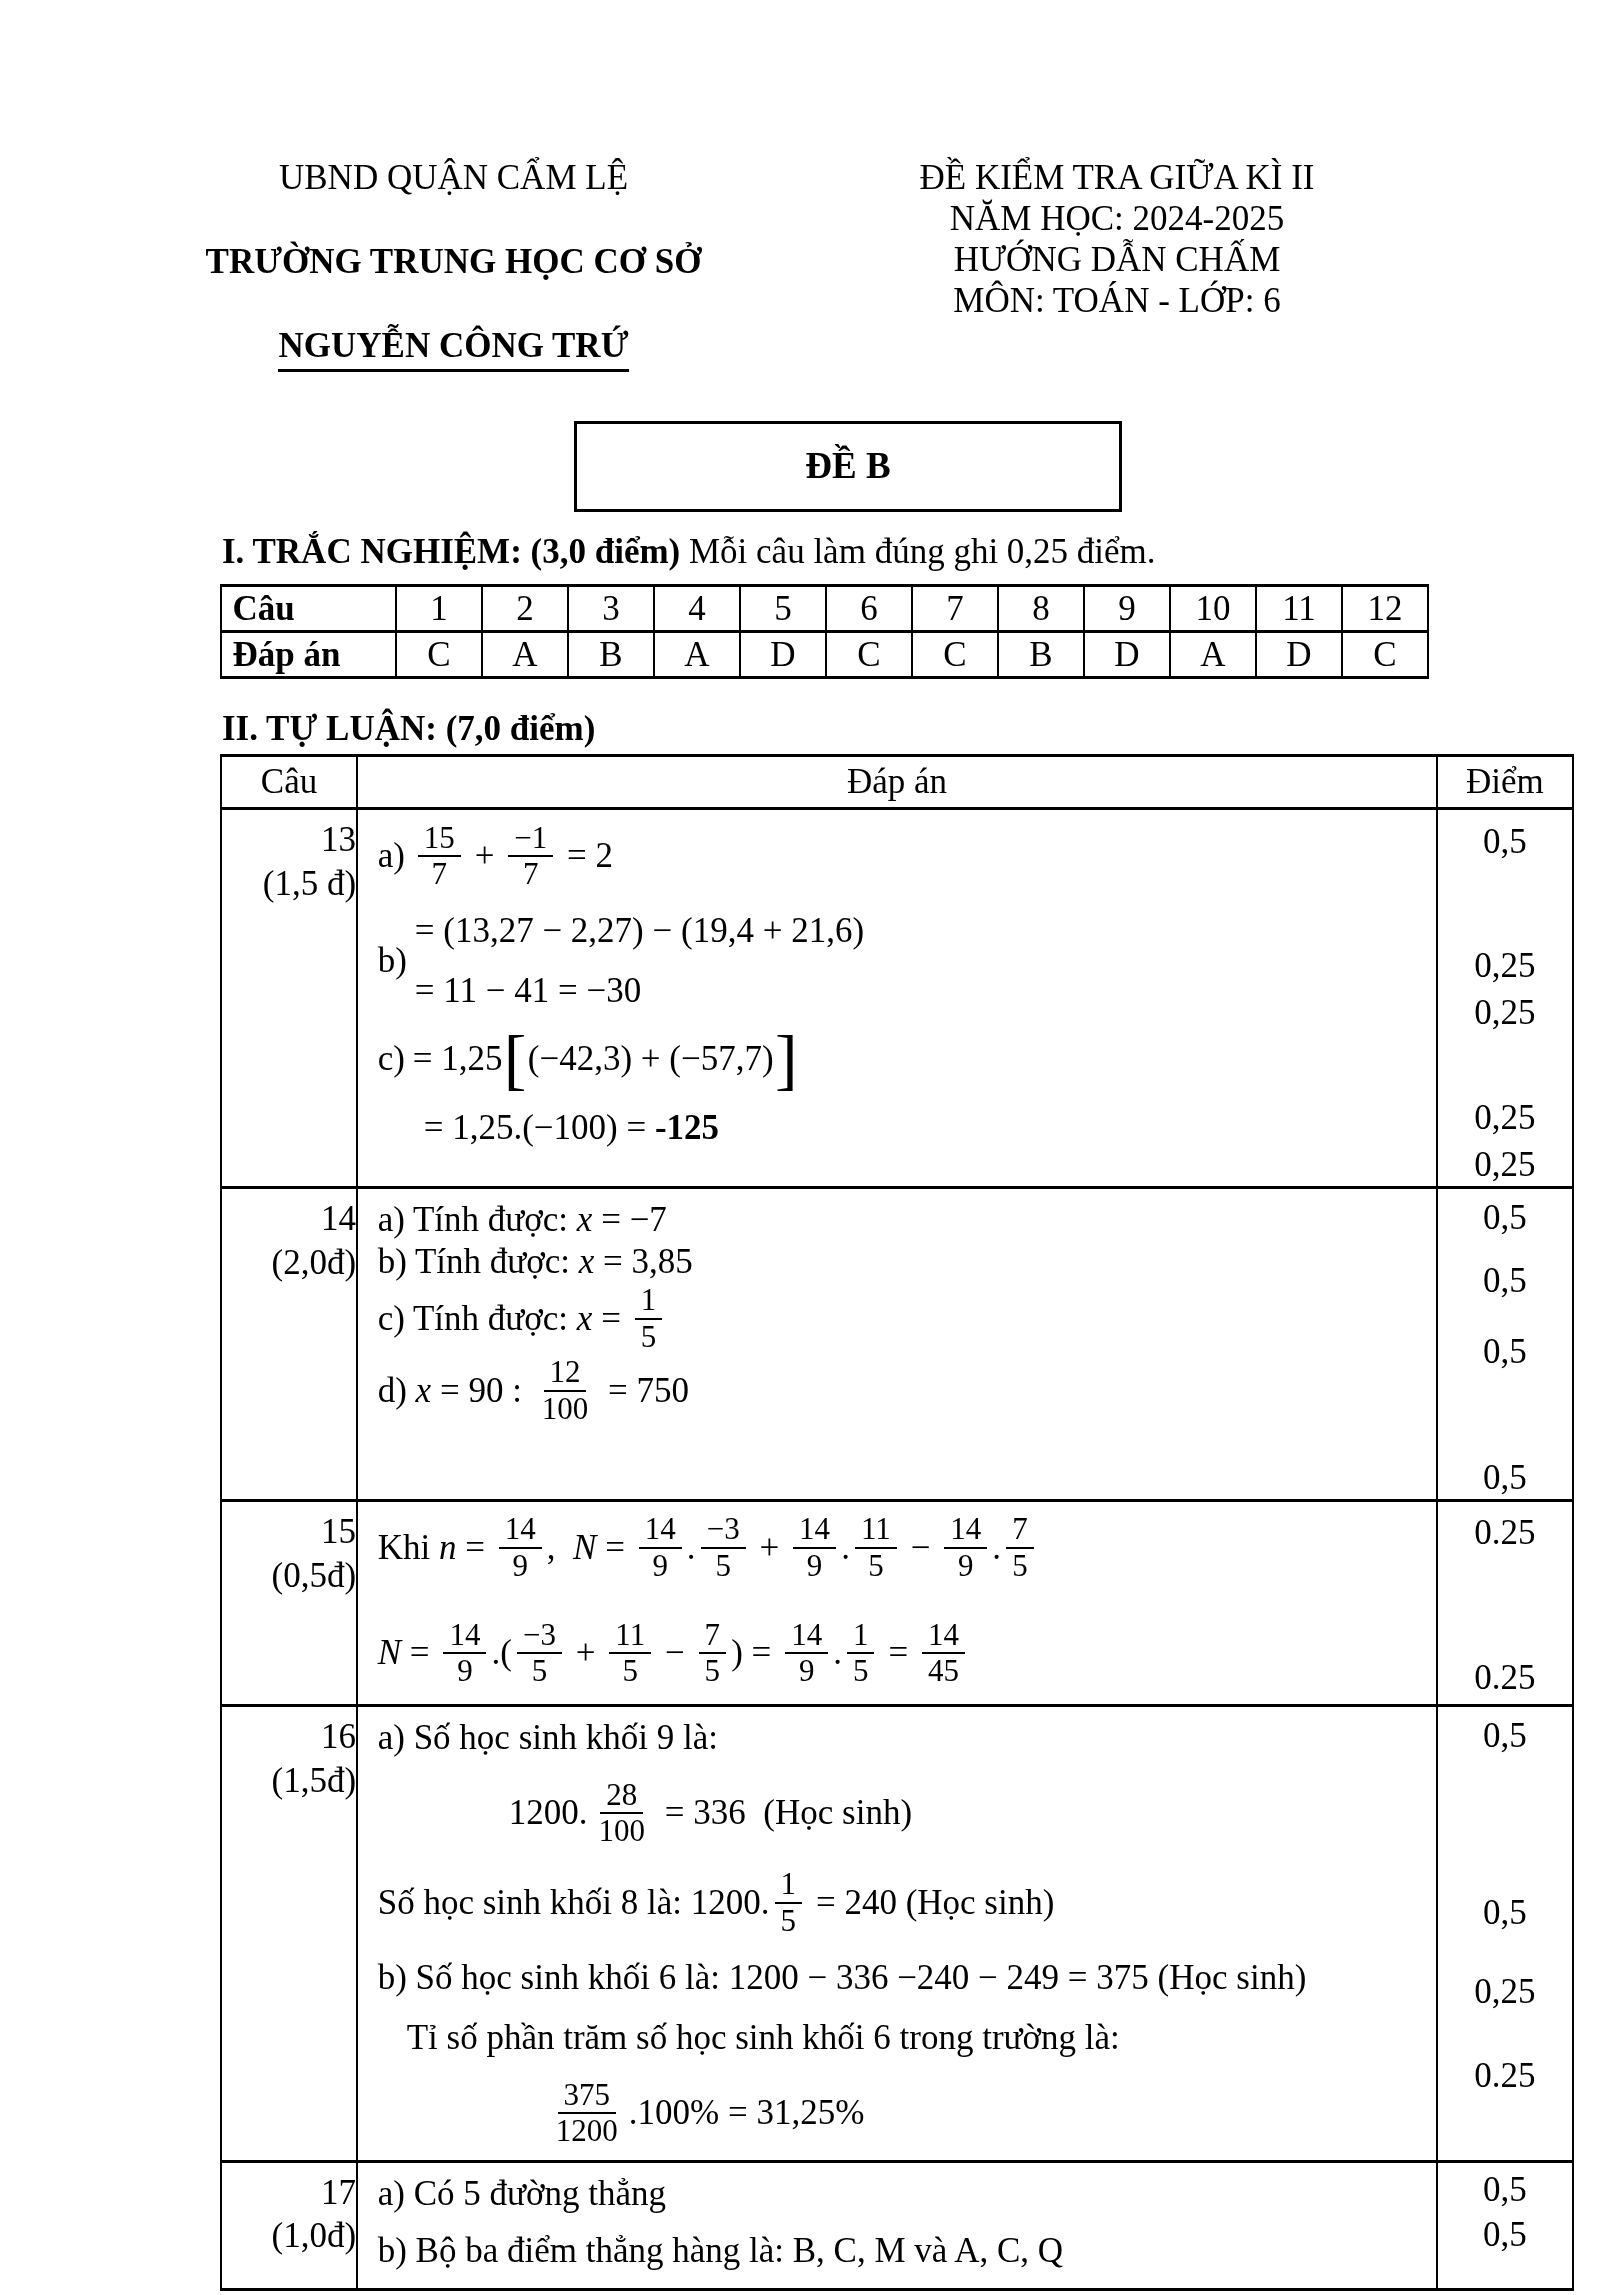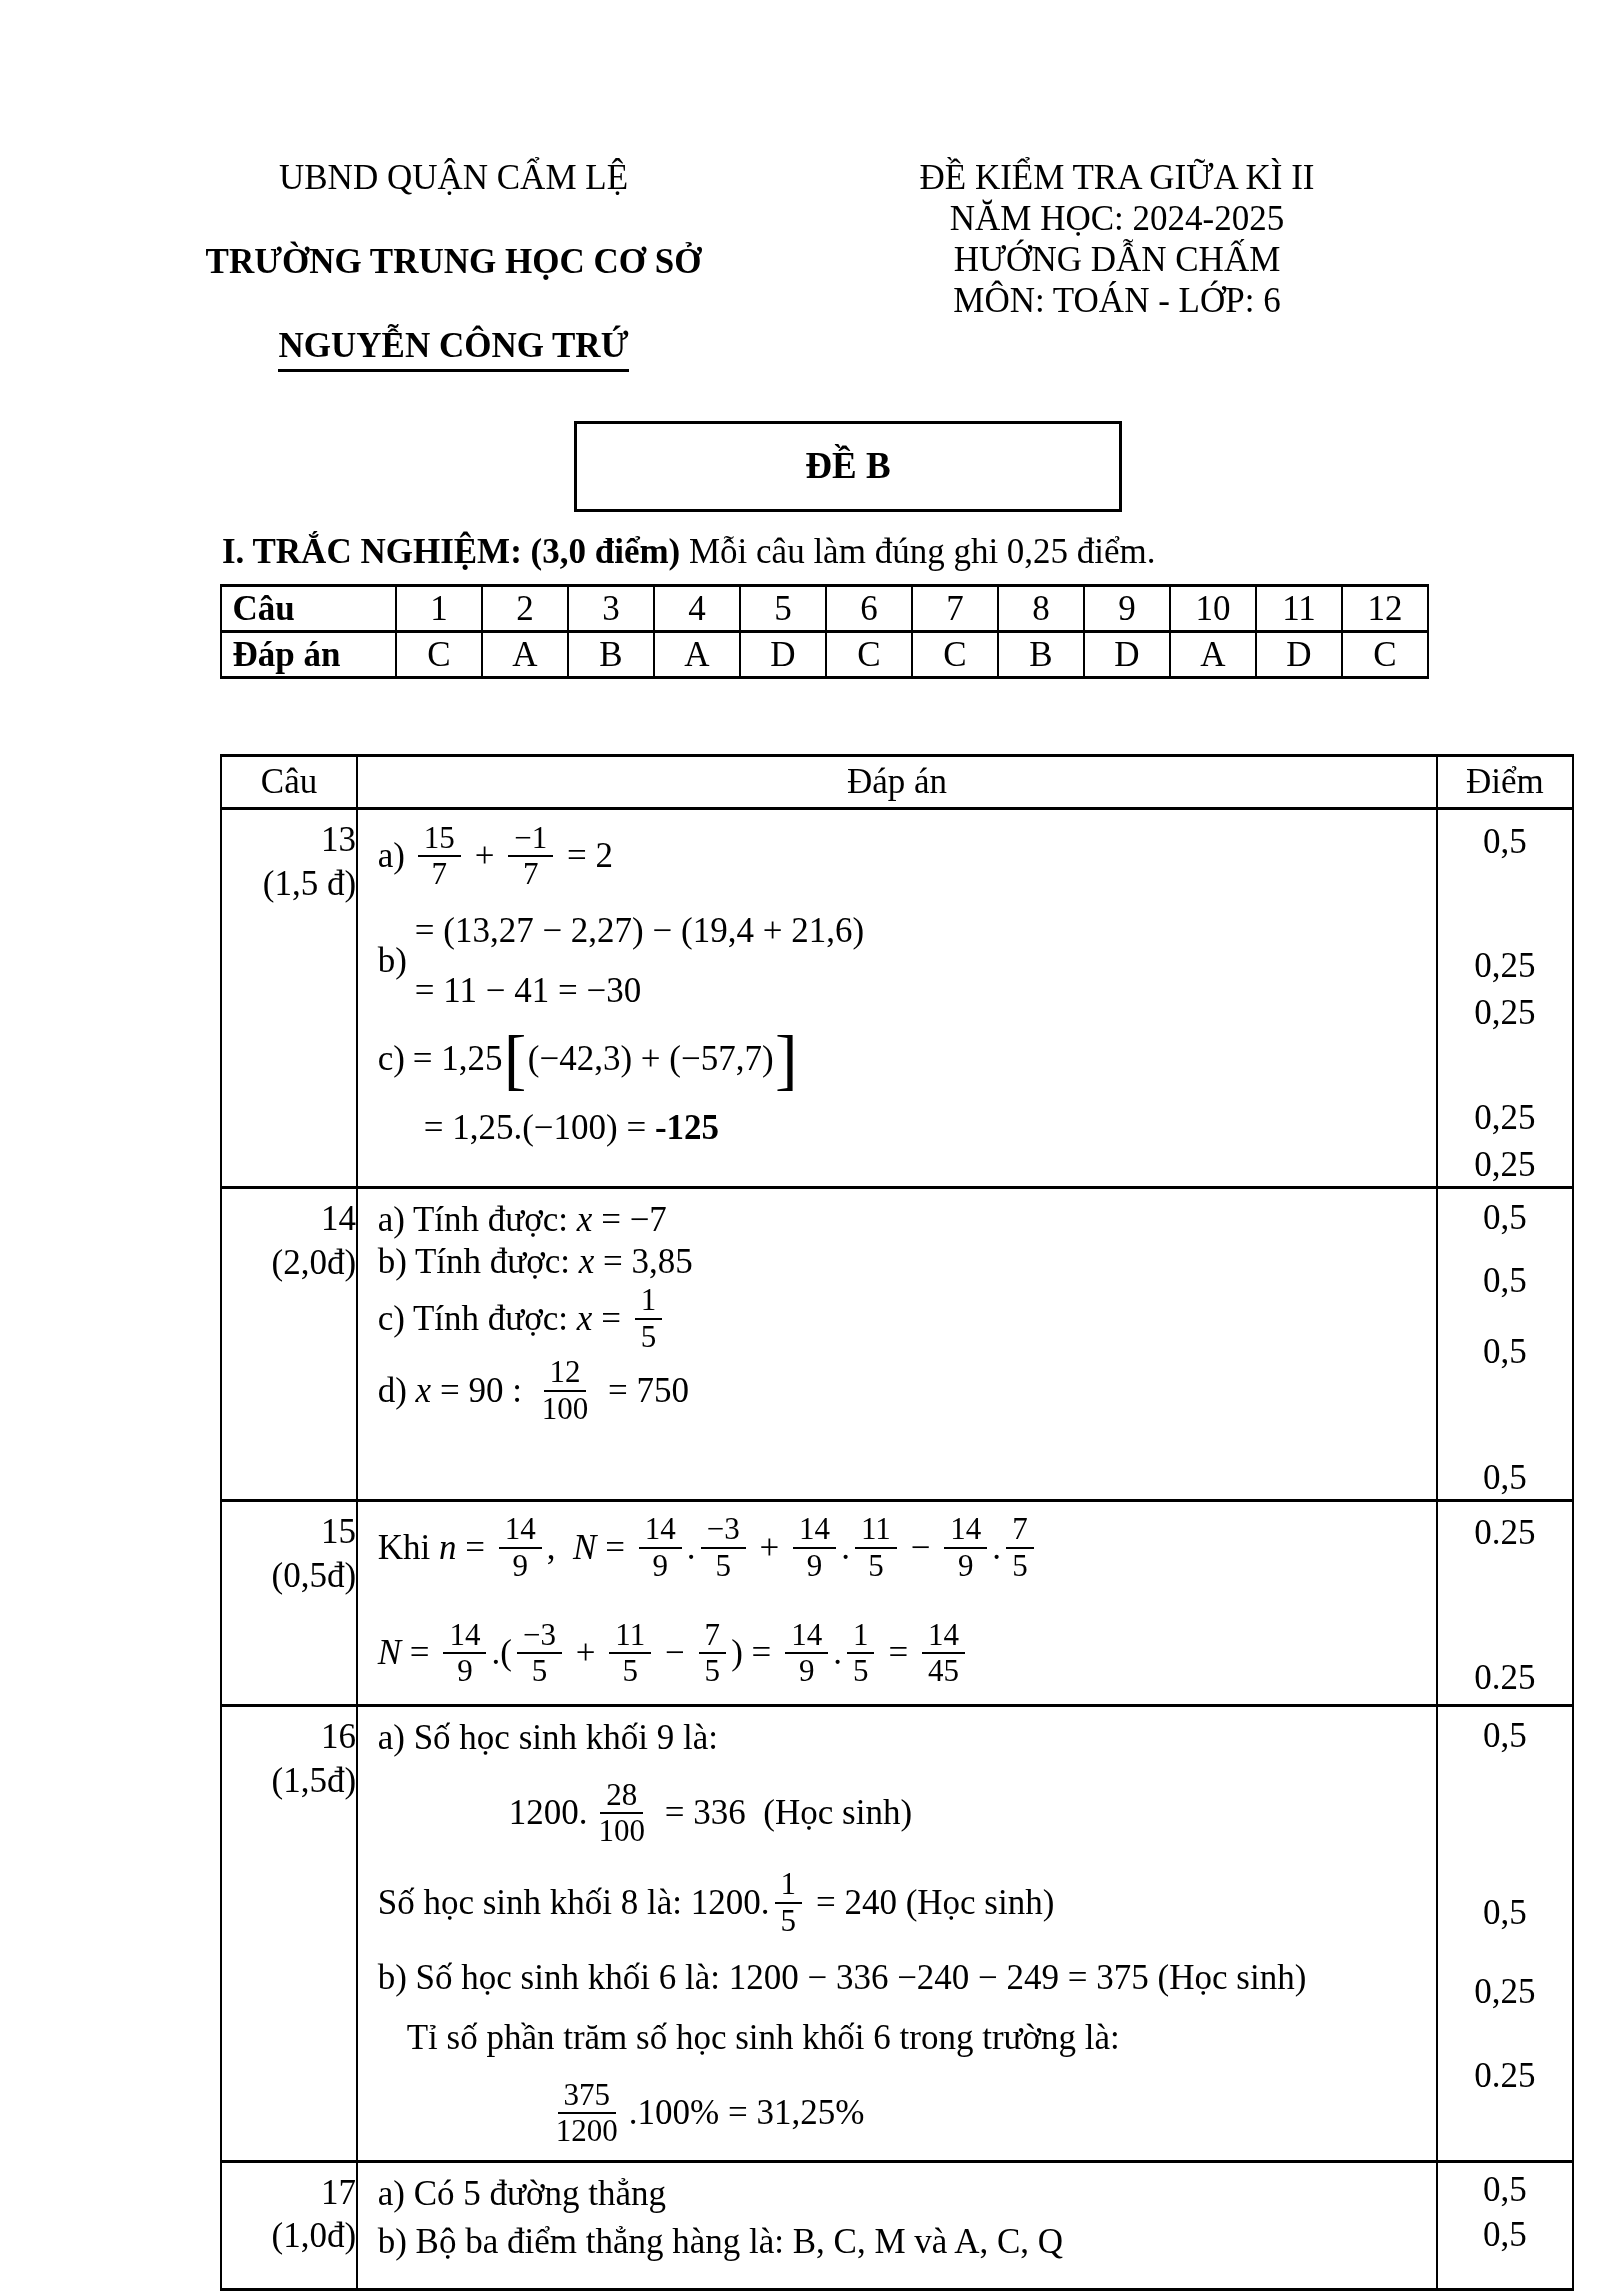"II. TỰ LUẬN: (7,0 điểm)" p.sec2 { html: none -> <p>II. TỰ LUẬN: (7,0 điểm)</p> }
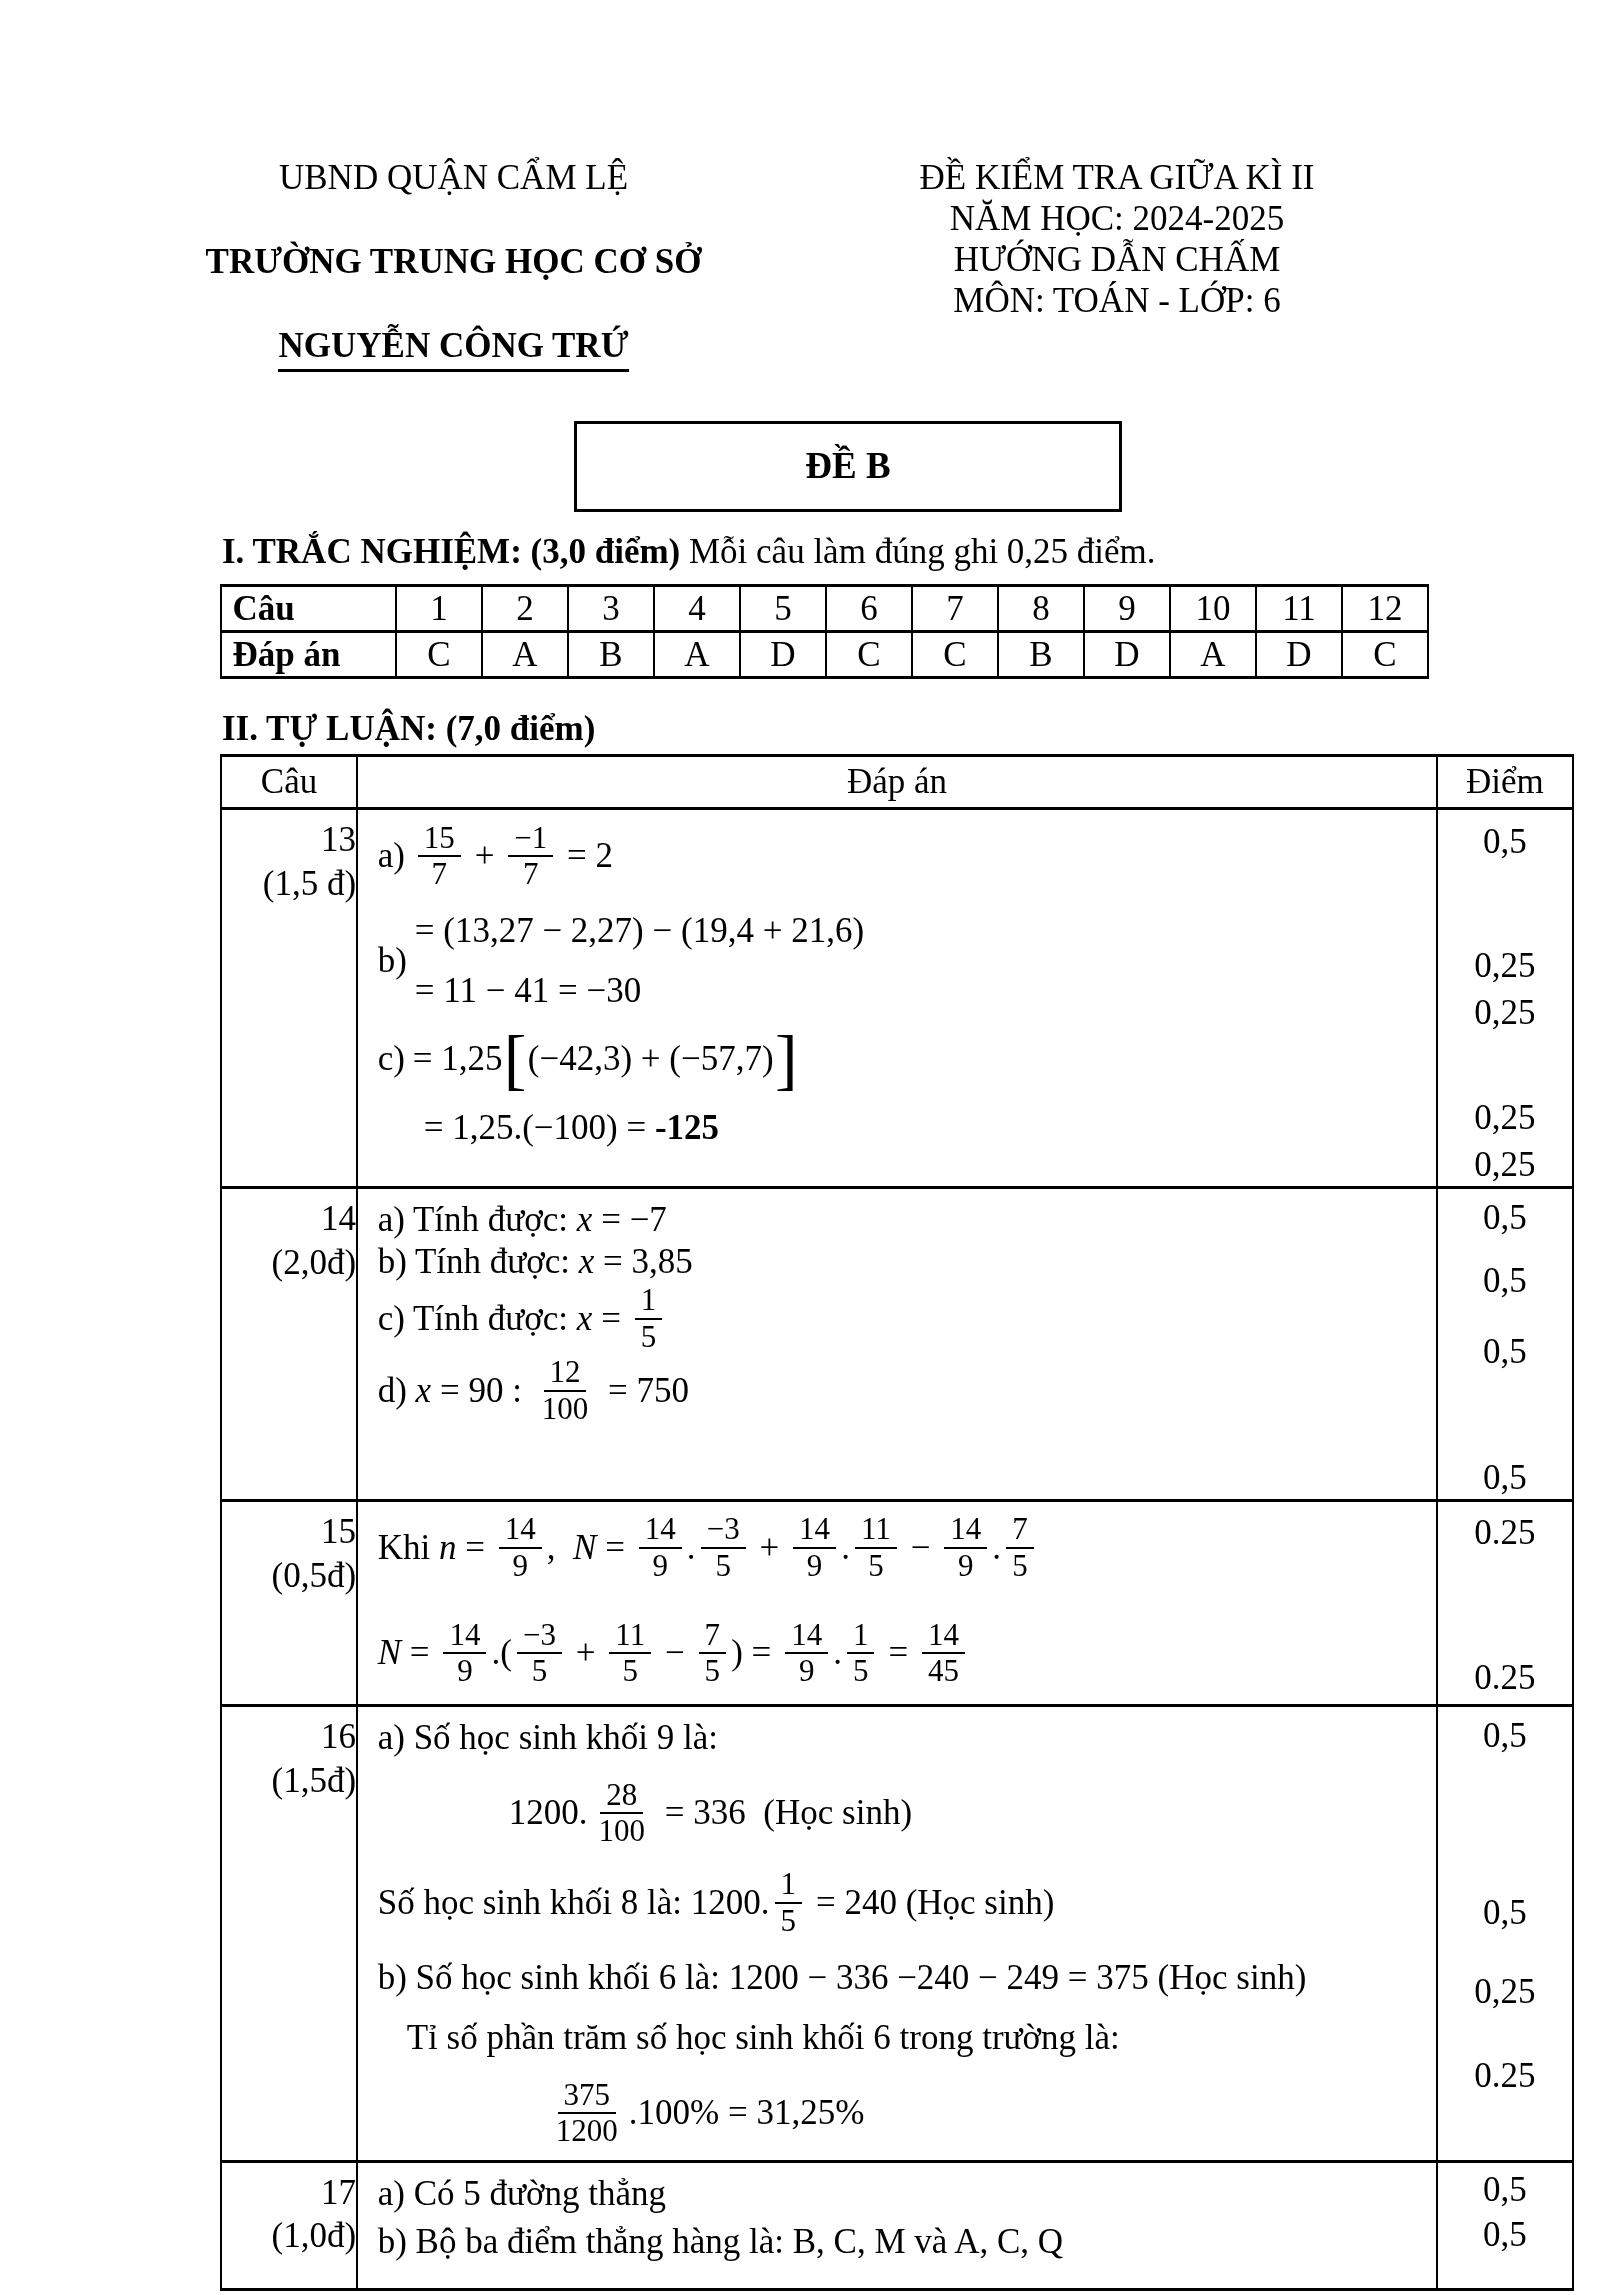"a) Có 5 đường thẳng" .r17 .dawrap { gap: 6px -> 15px }
